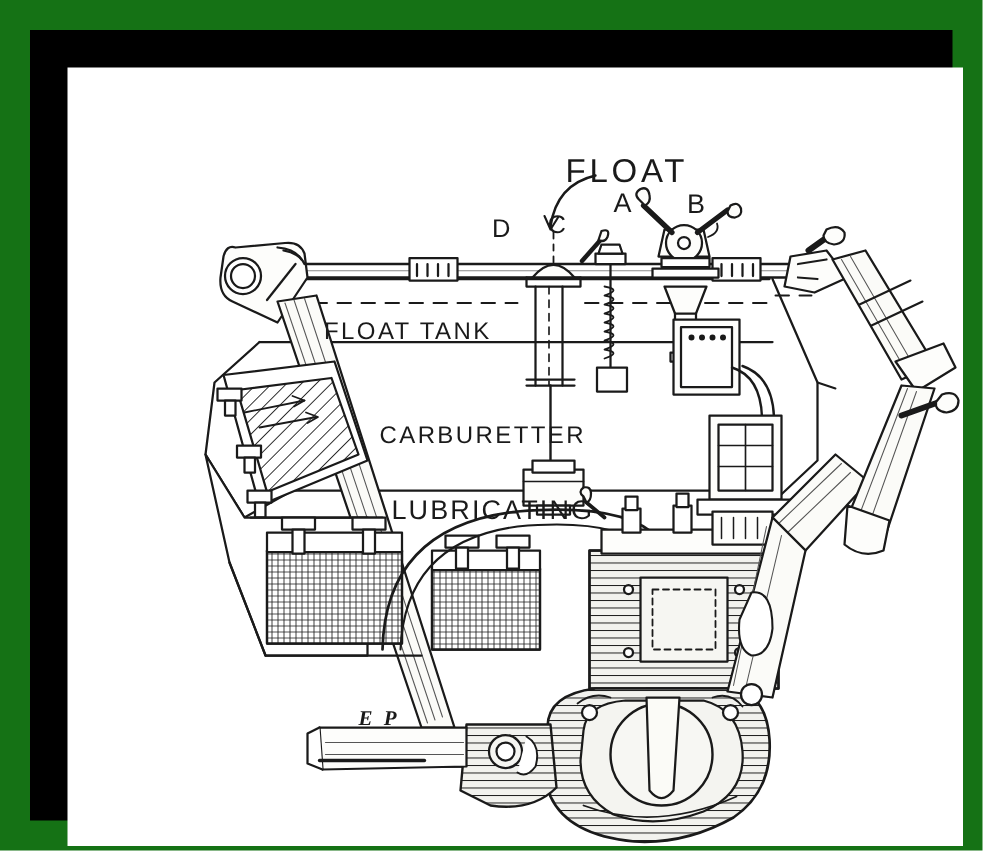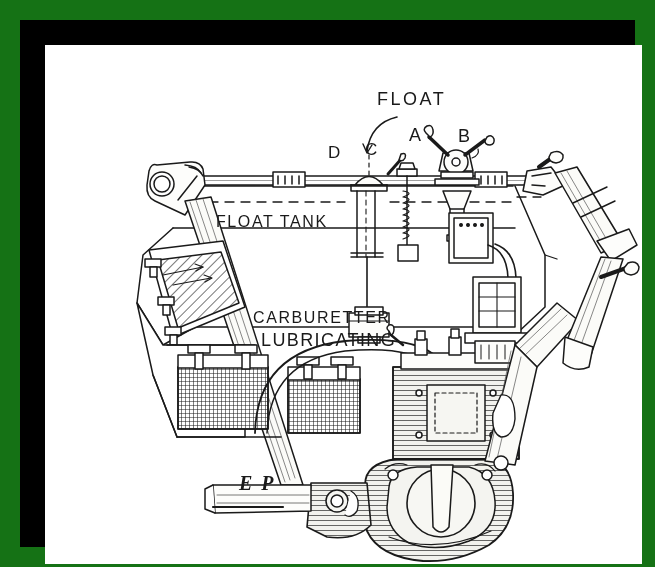"FLOAT" #lb-float { font-size: 18px -> 22px; top: 44px -> 56px }
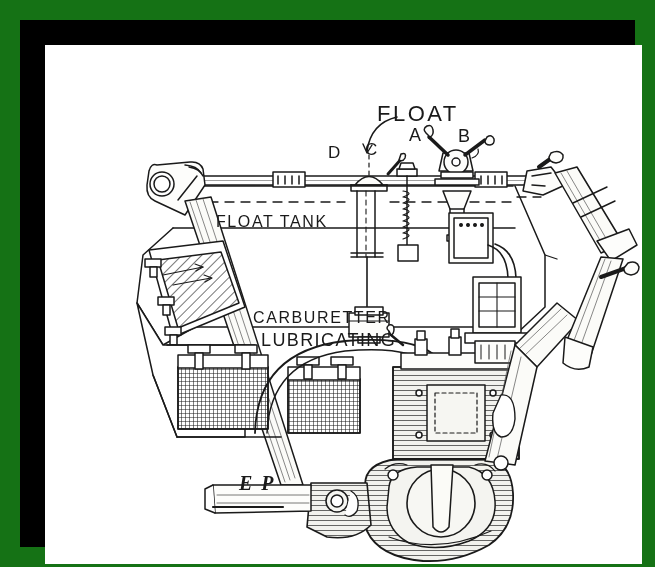"CARBURETTER" #lb-carb { margin-top: 27px -> none }
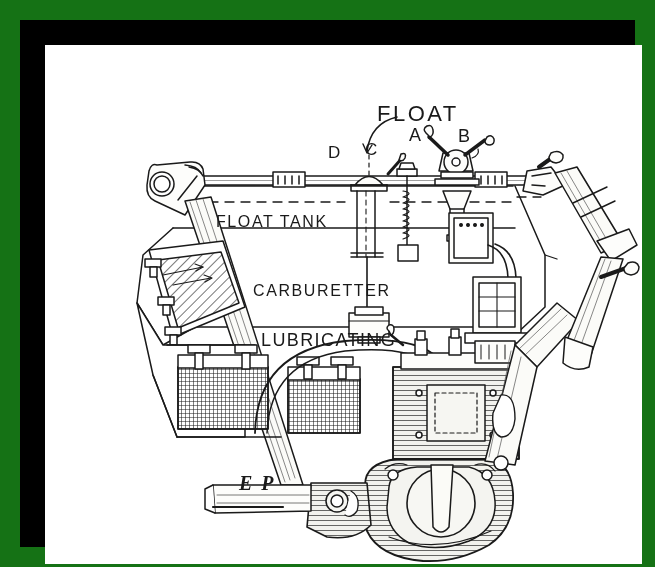"E P" #lb-ep { font-size: 20px -> 14px }
